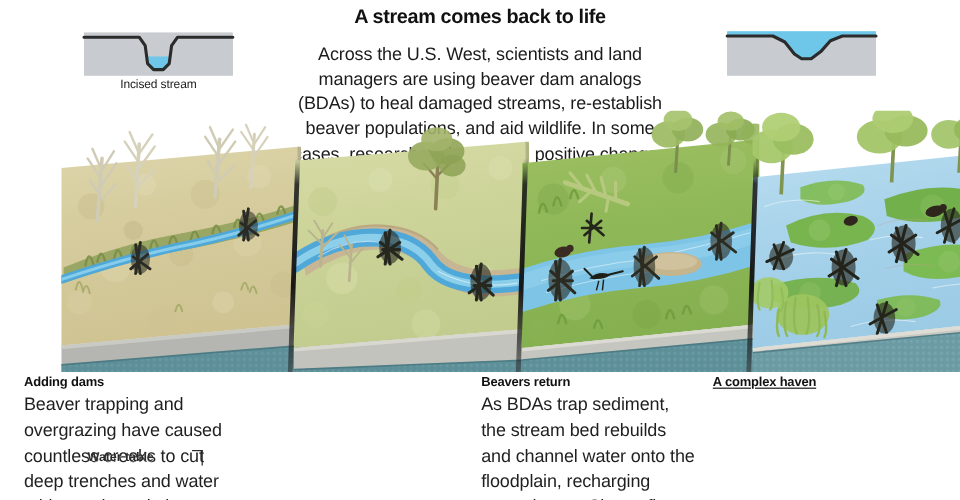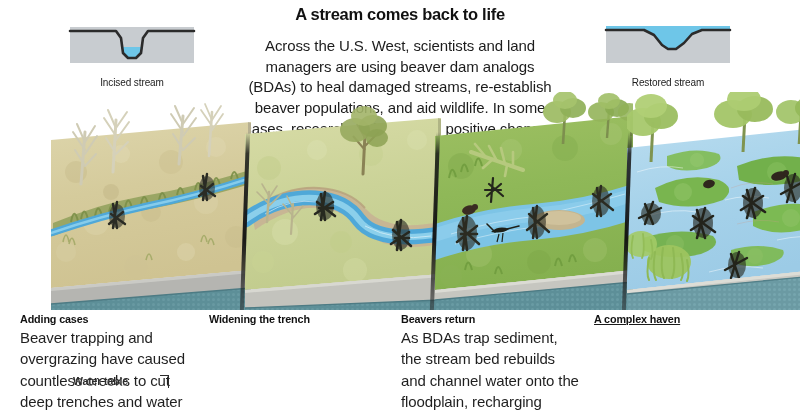"Incised stream" .xsec-label { margin-top: 12px -> 0 }
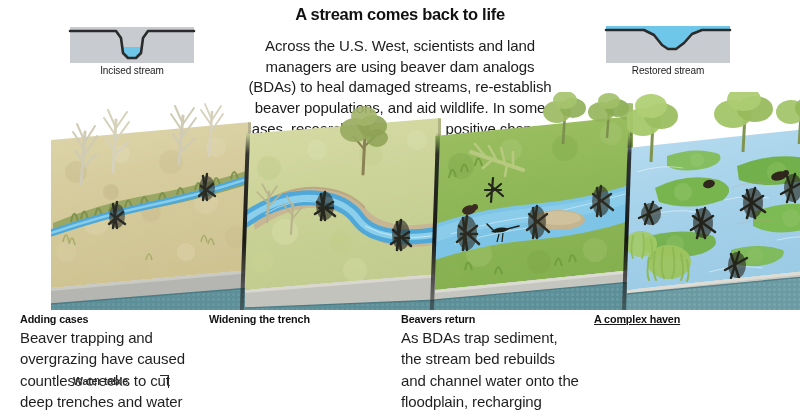"Restored stream" div.xsec-label { html: <div>Restored stream</div> -> none }
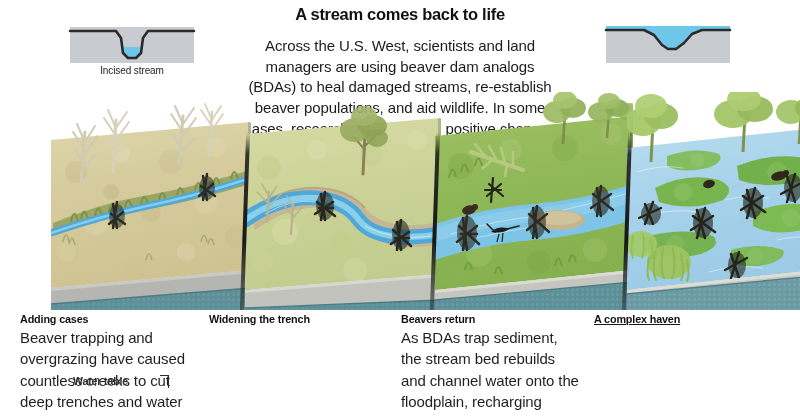"Adding cases" div.caption-head { text: cases -> dams }
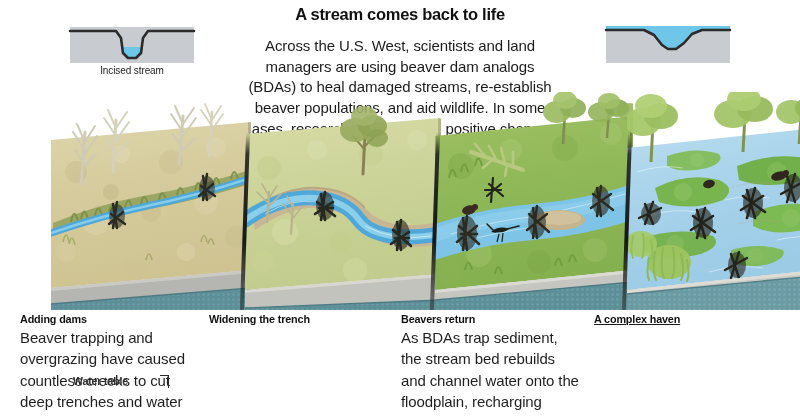"Widening the trench" div.caption-head { html: <div>Widening the trench</div> -> none }
